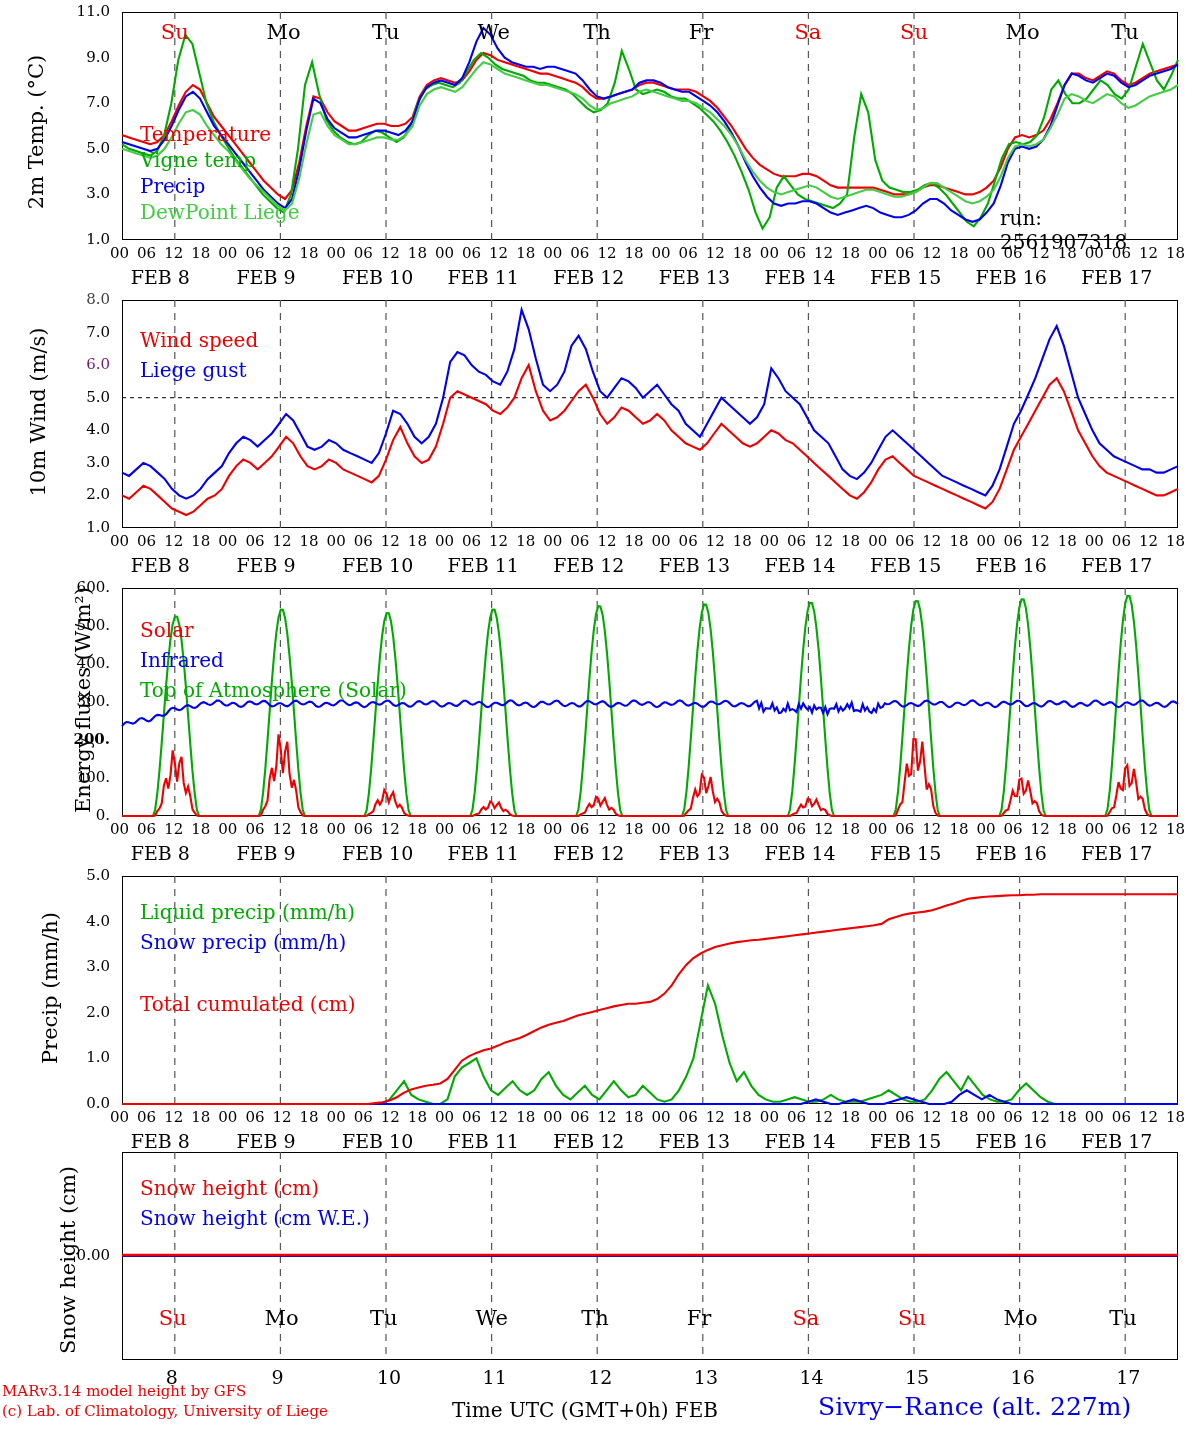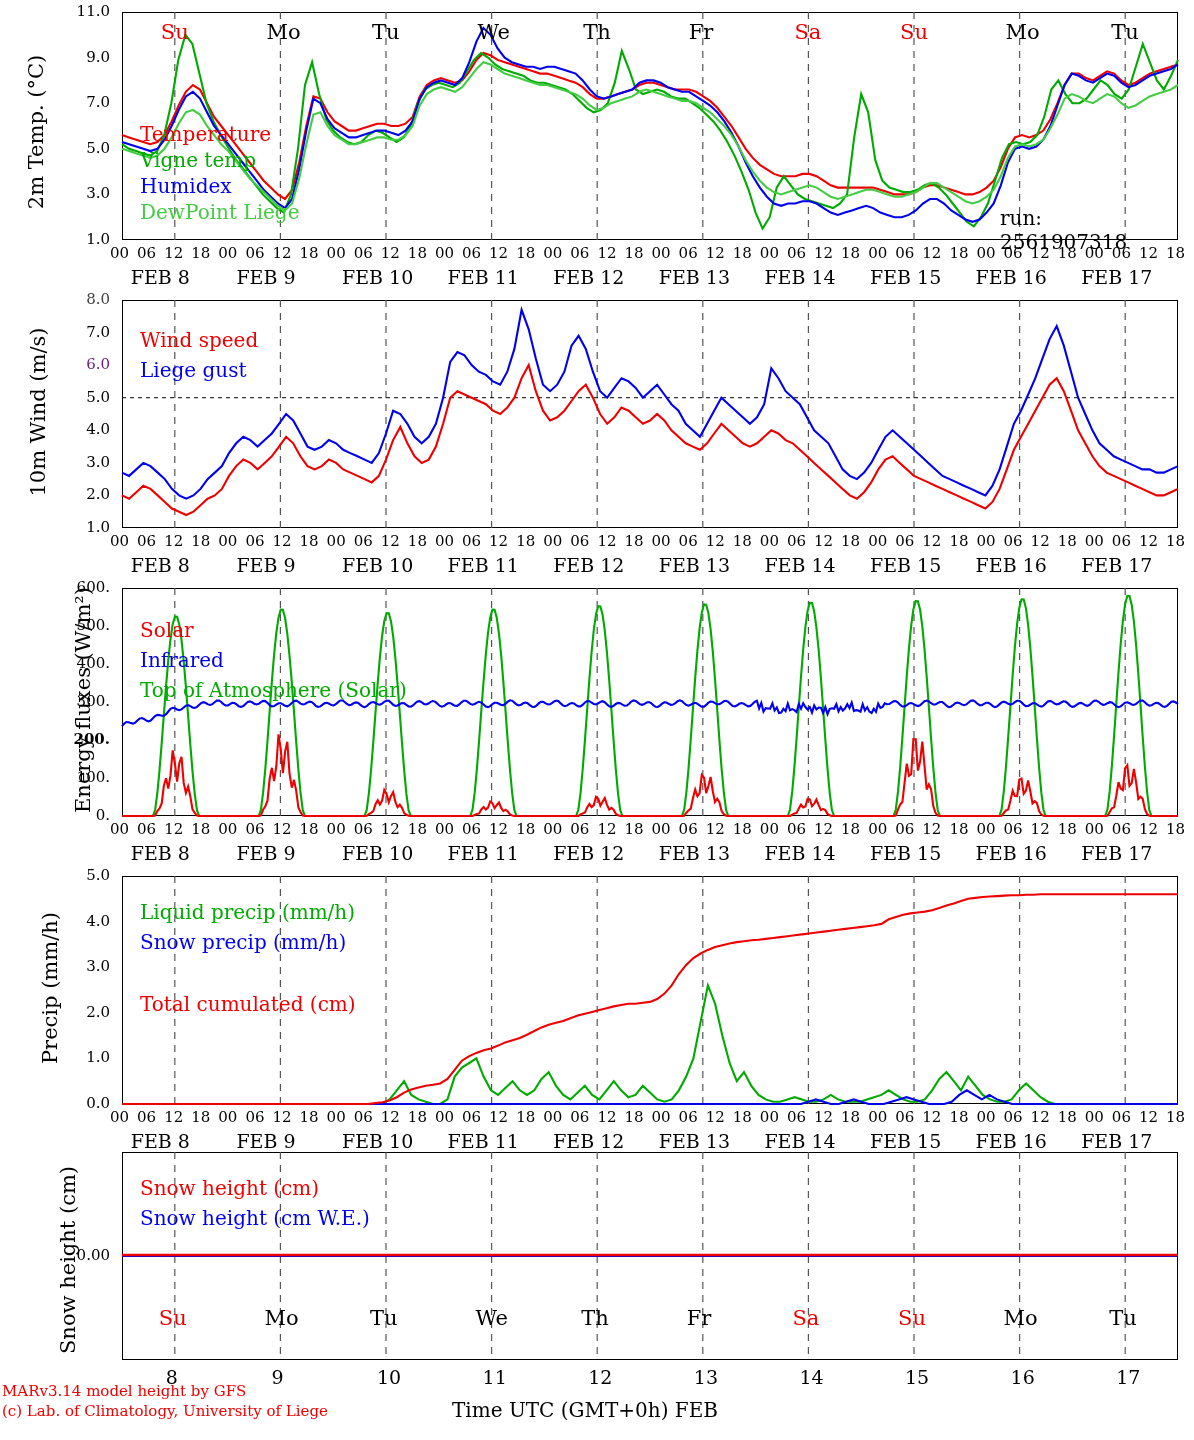"Humidex" div.legend { text: Humidex -> Precip }
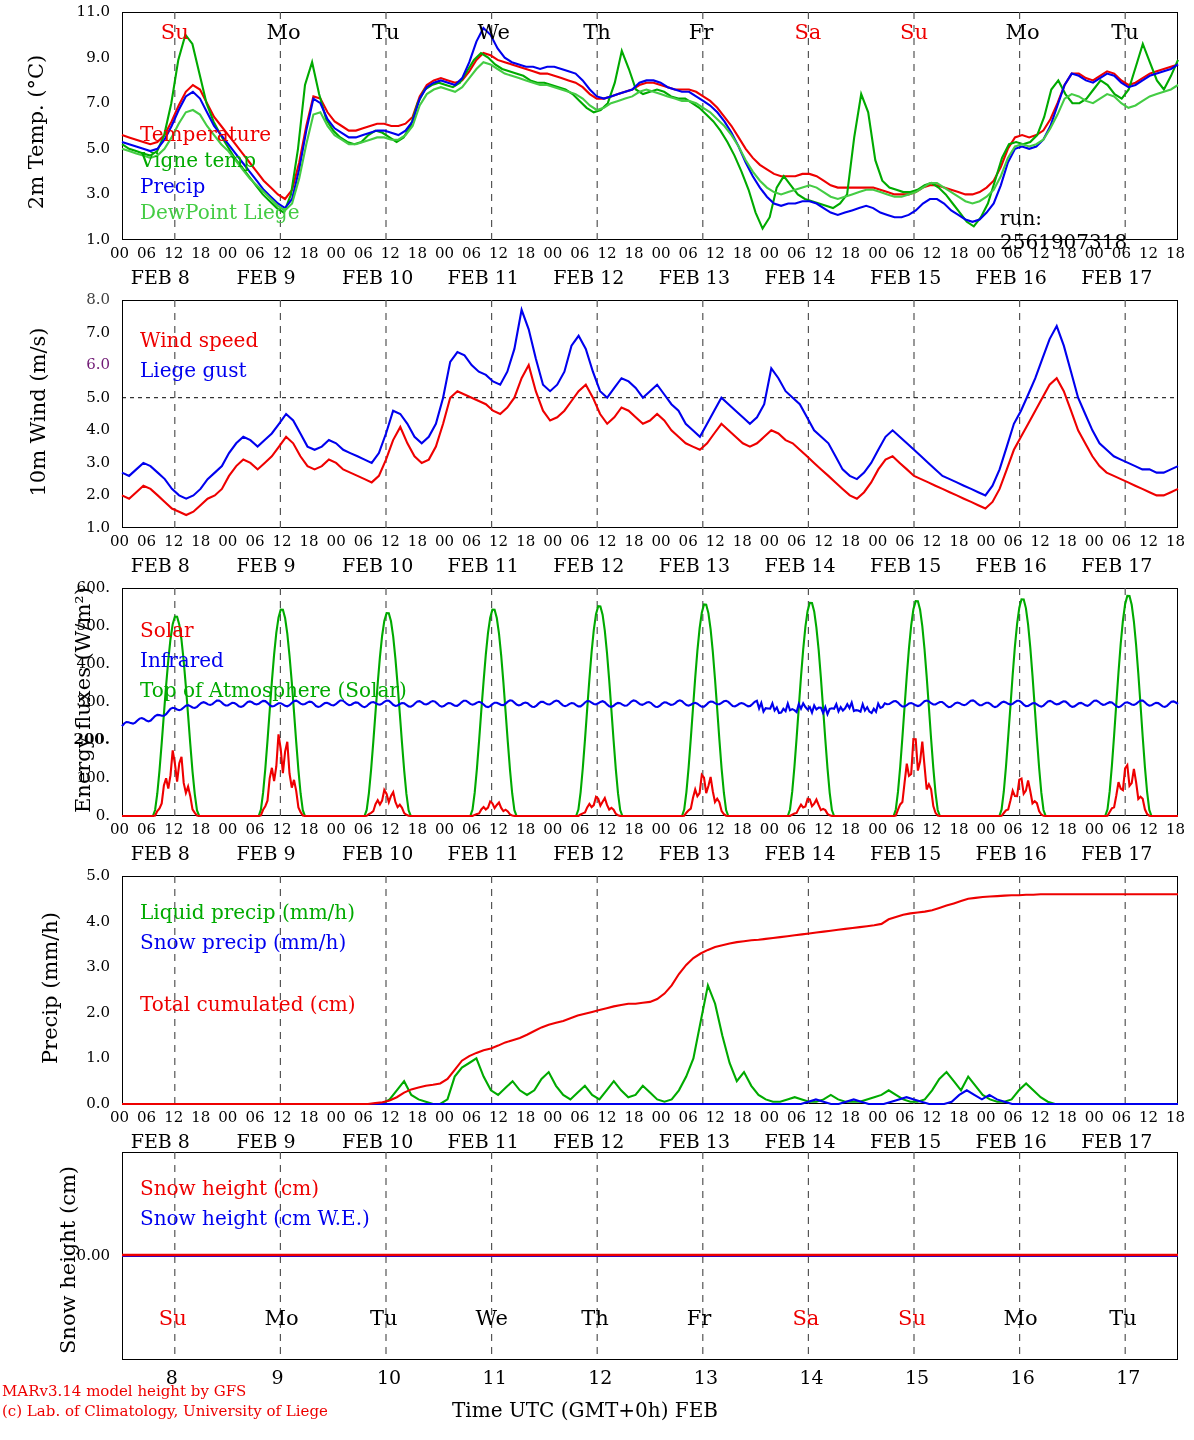"Sivry−Rance (alt. 227m)" div.footer-r { html: none -> <div>Sivry−Rance (alt. 227m)</div> }
